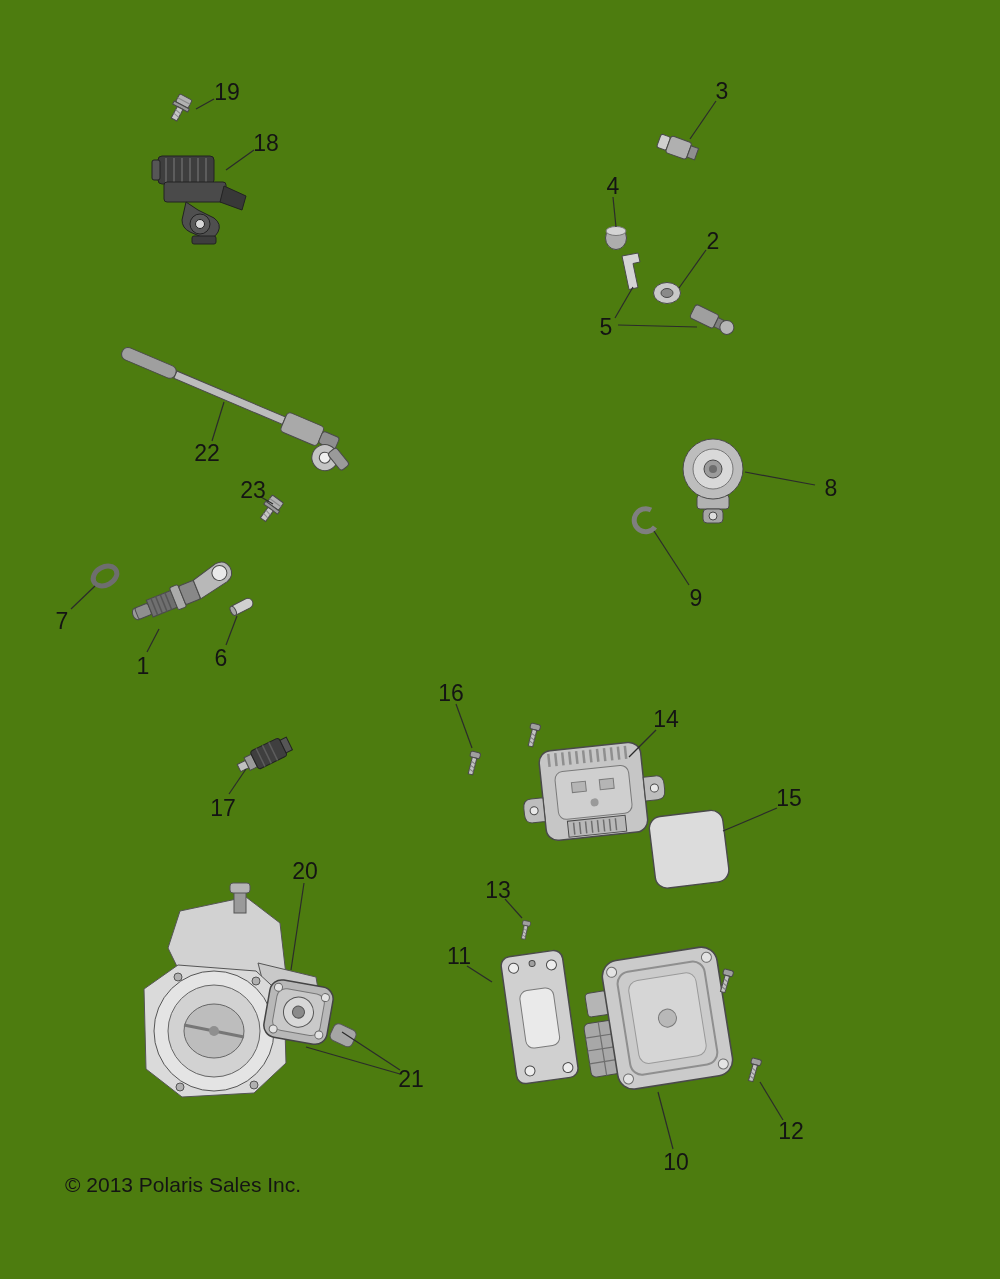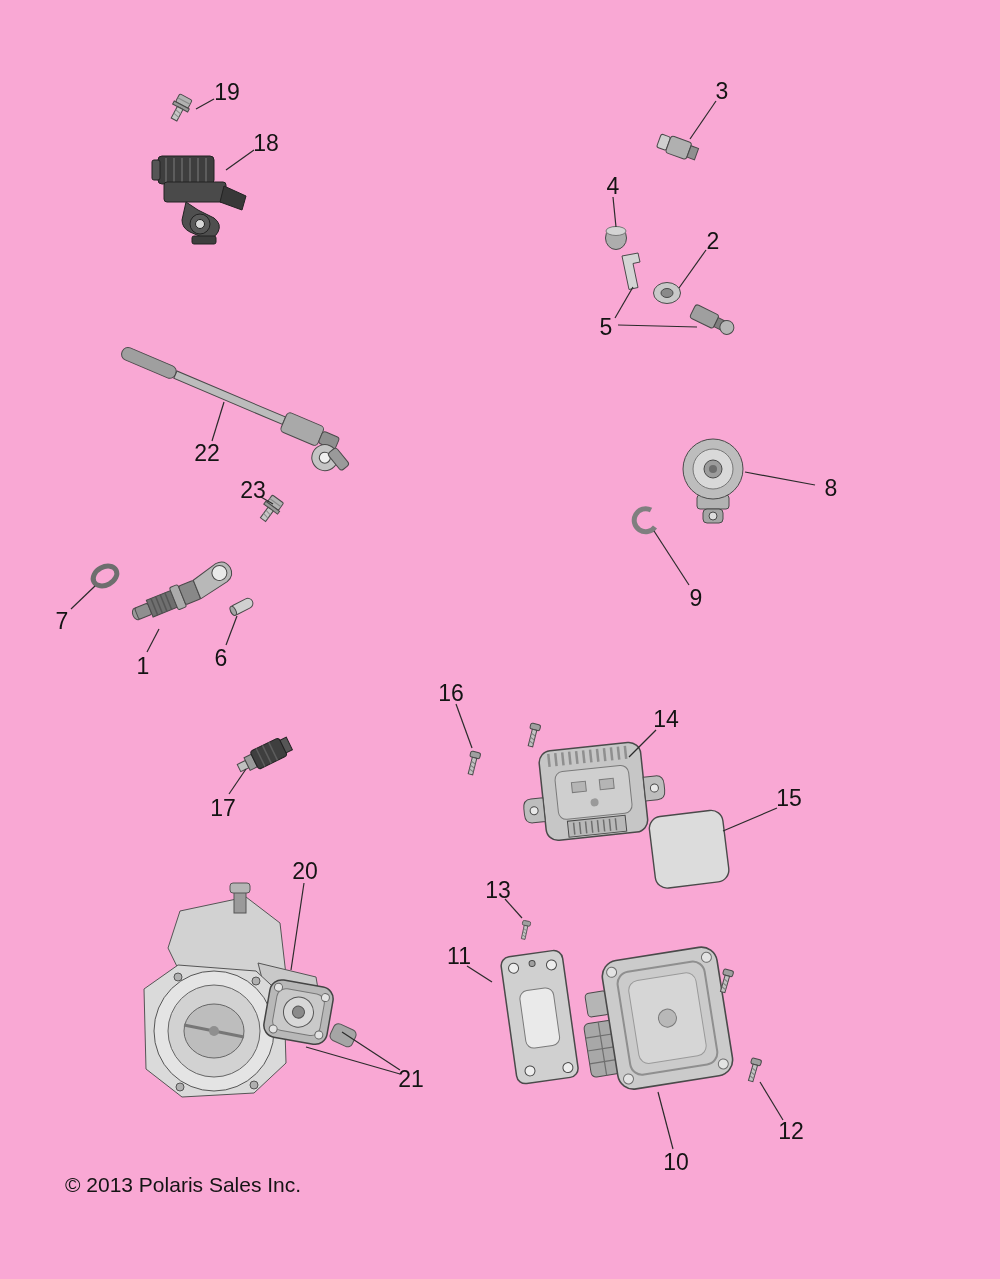"19" .page { background: #f9a8d4 -> #4d7c0f }
